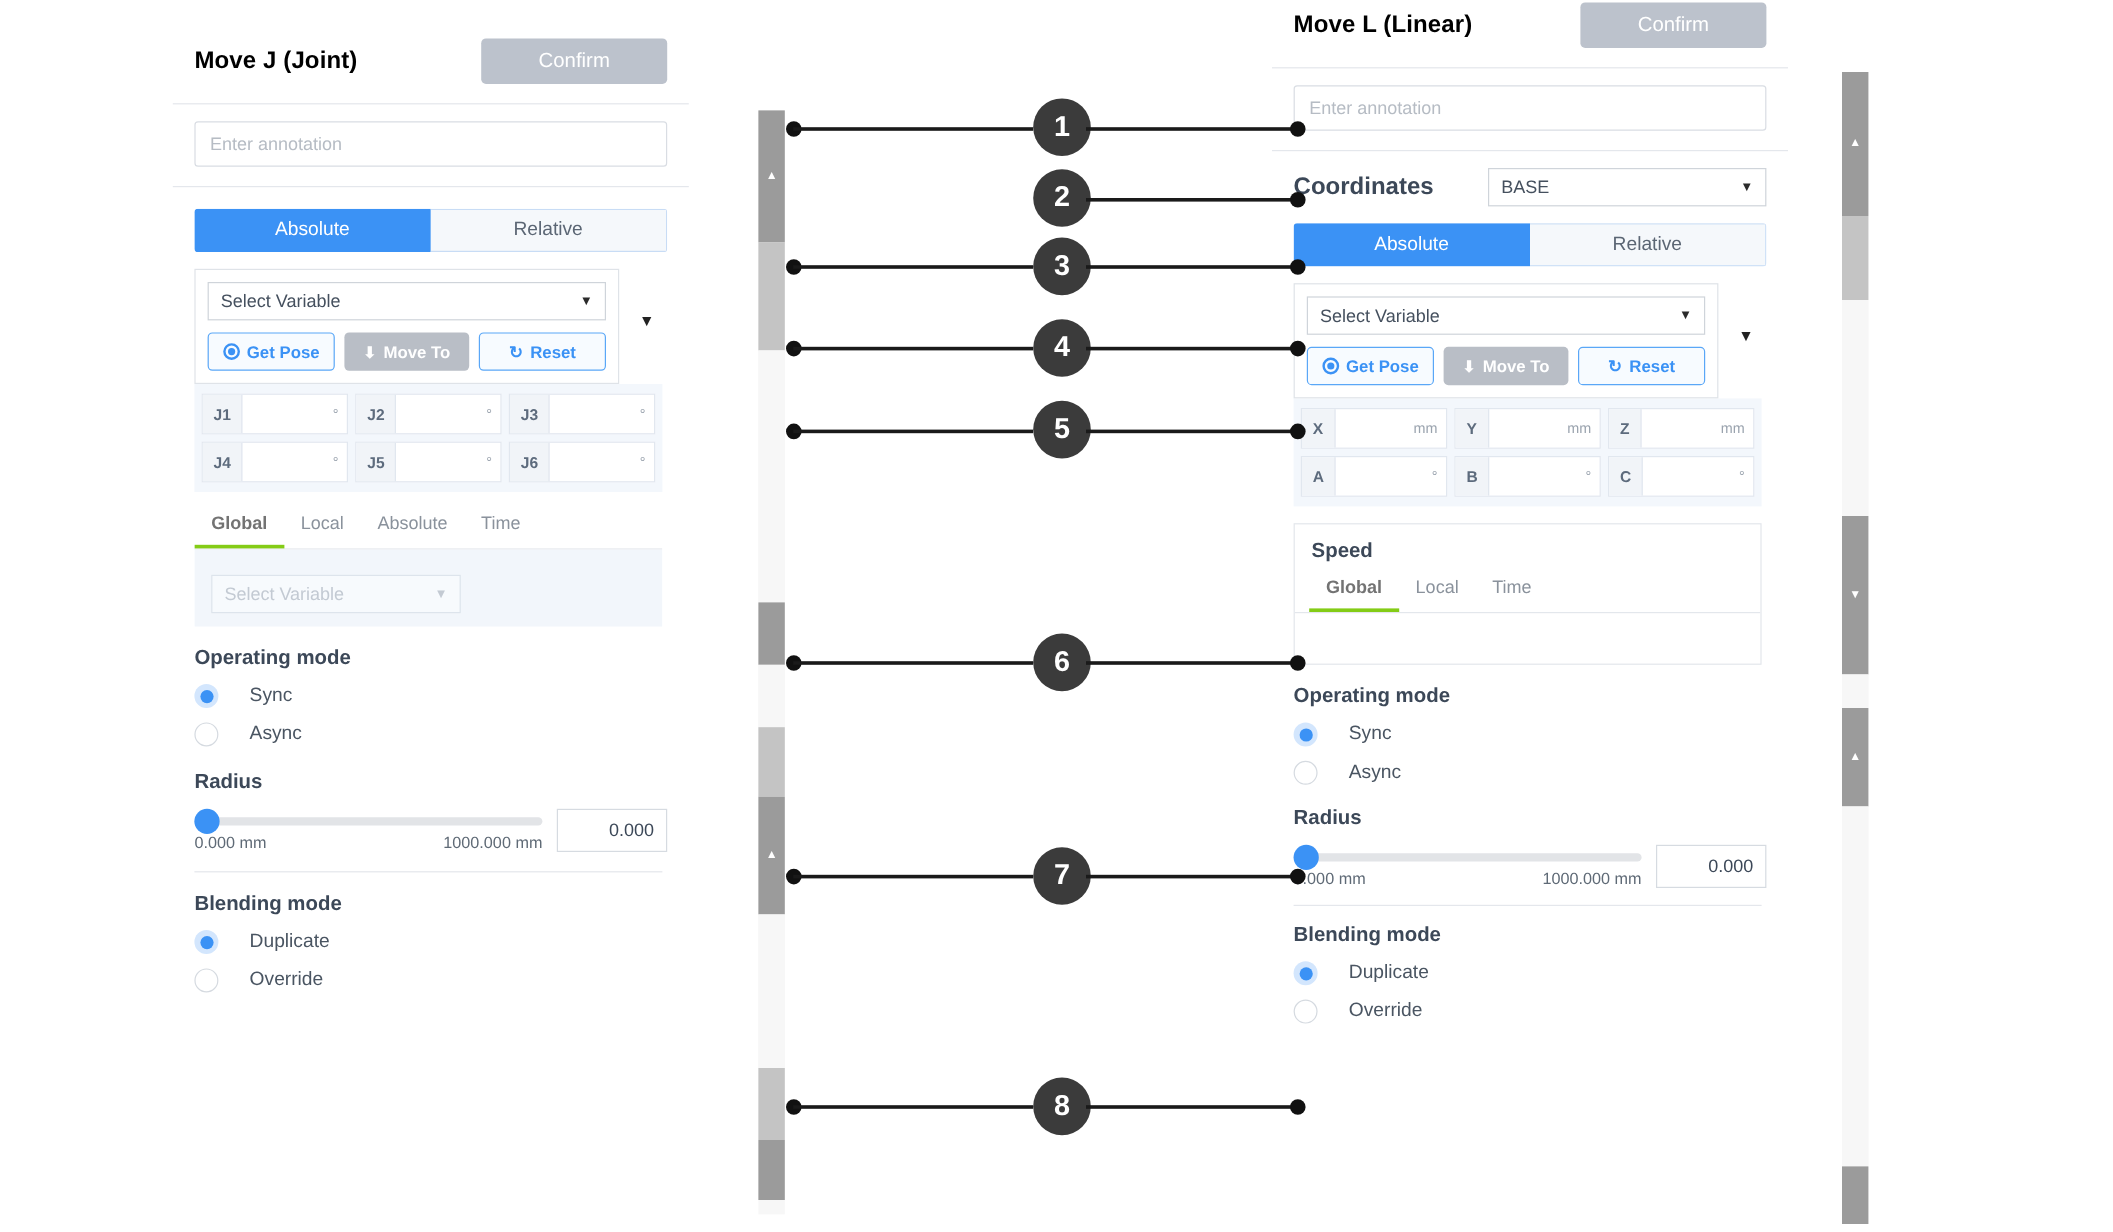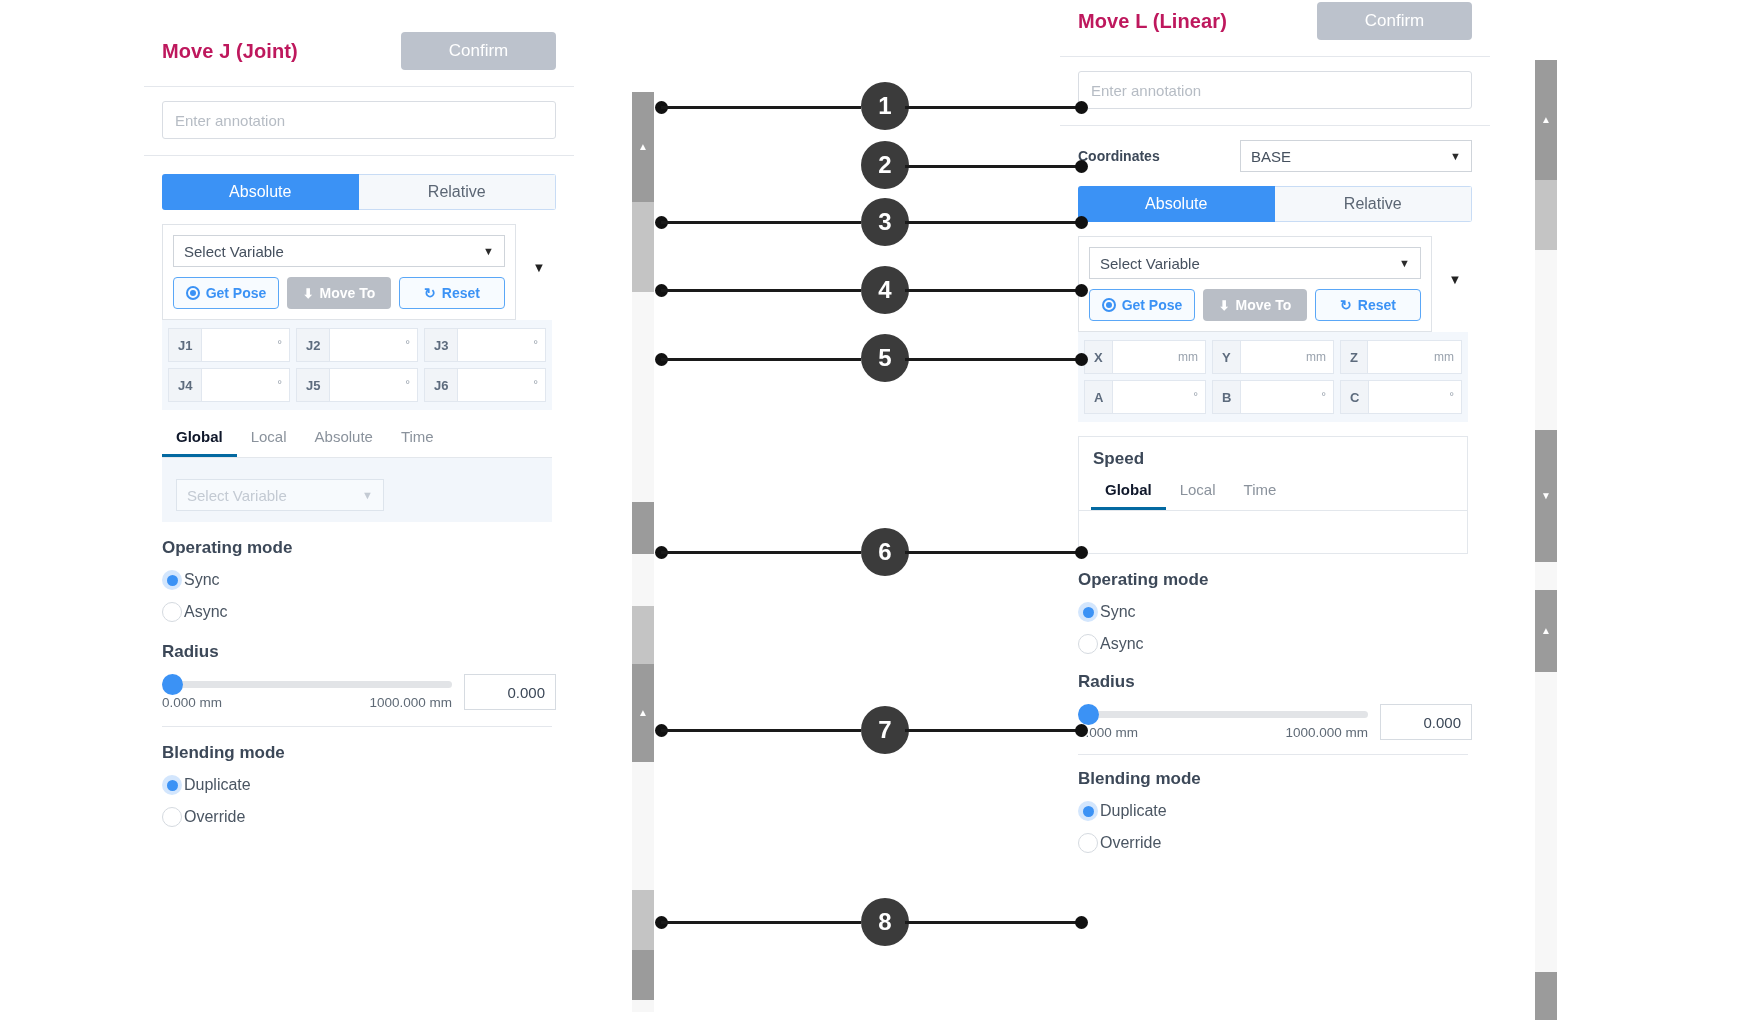"Move L (Linear)" .panel-title { color: #be185d -> #000000 }
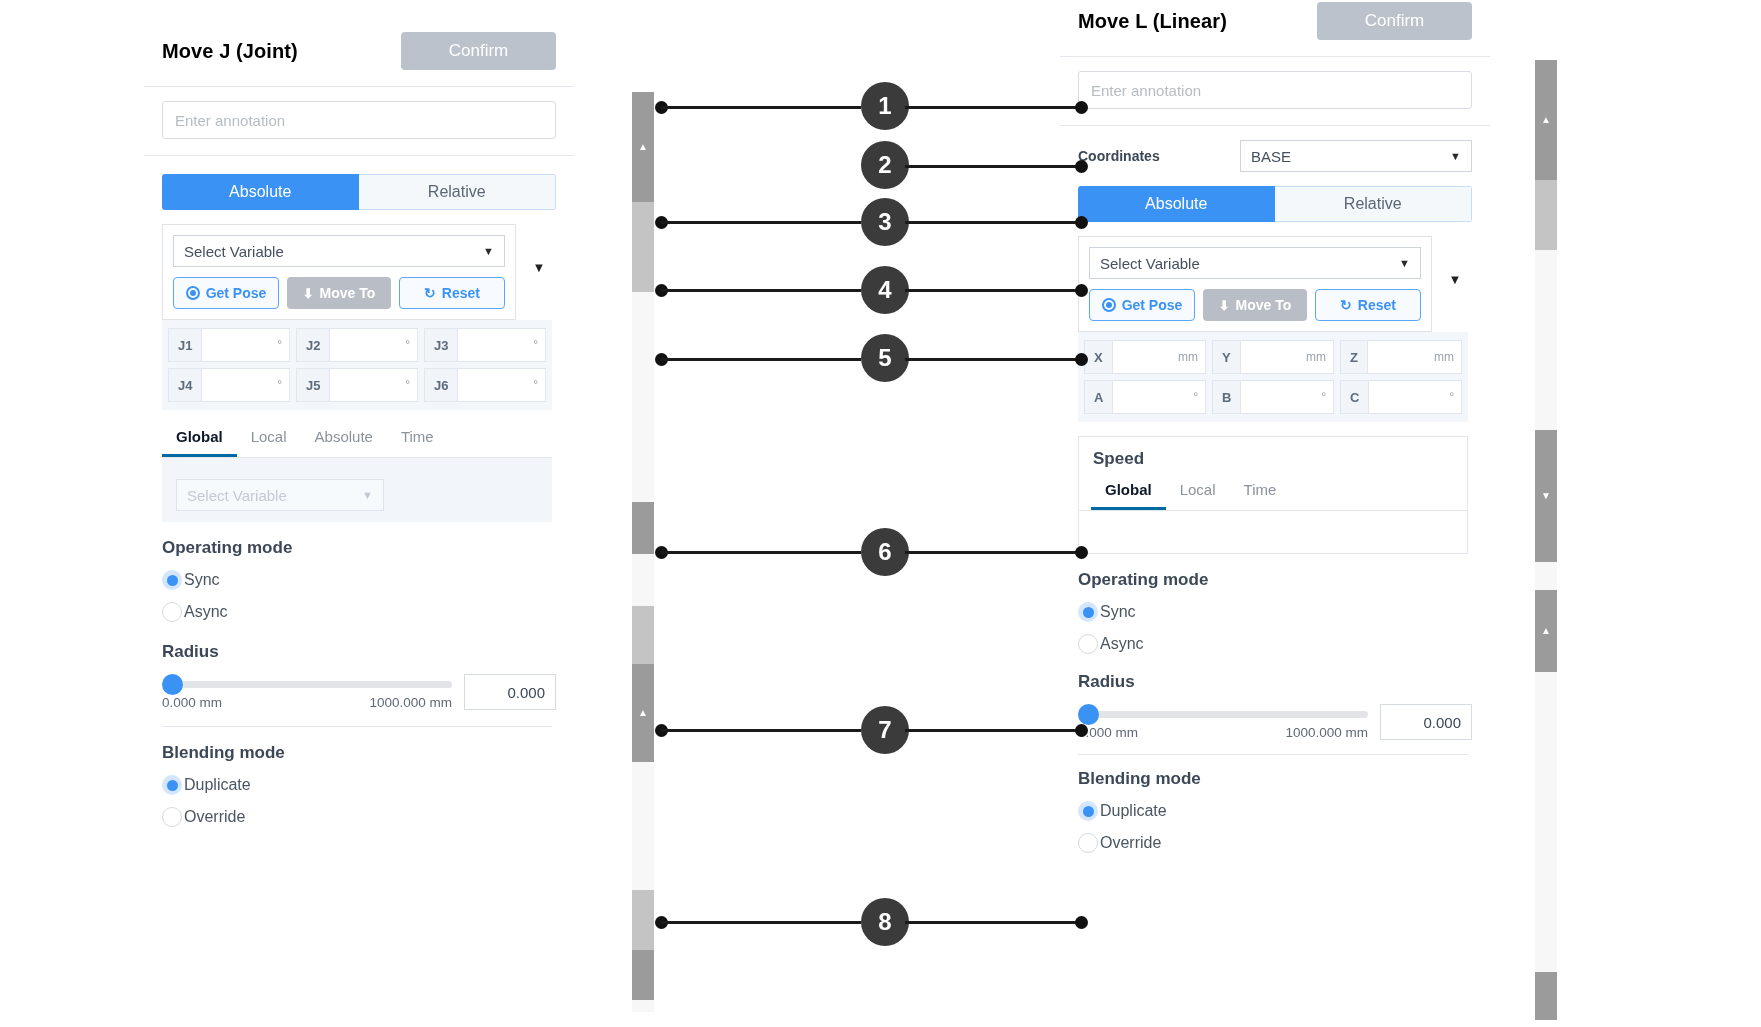"Coordinates" .coord-label { font-size: 14px -> 20px }
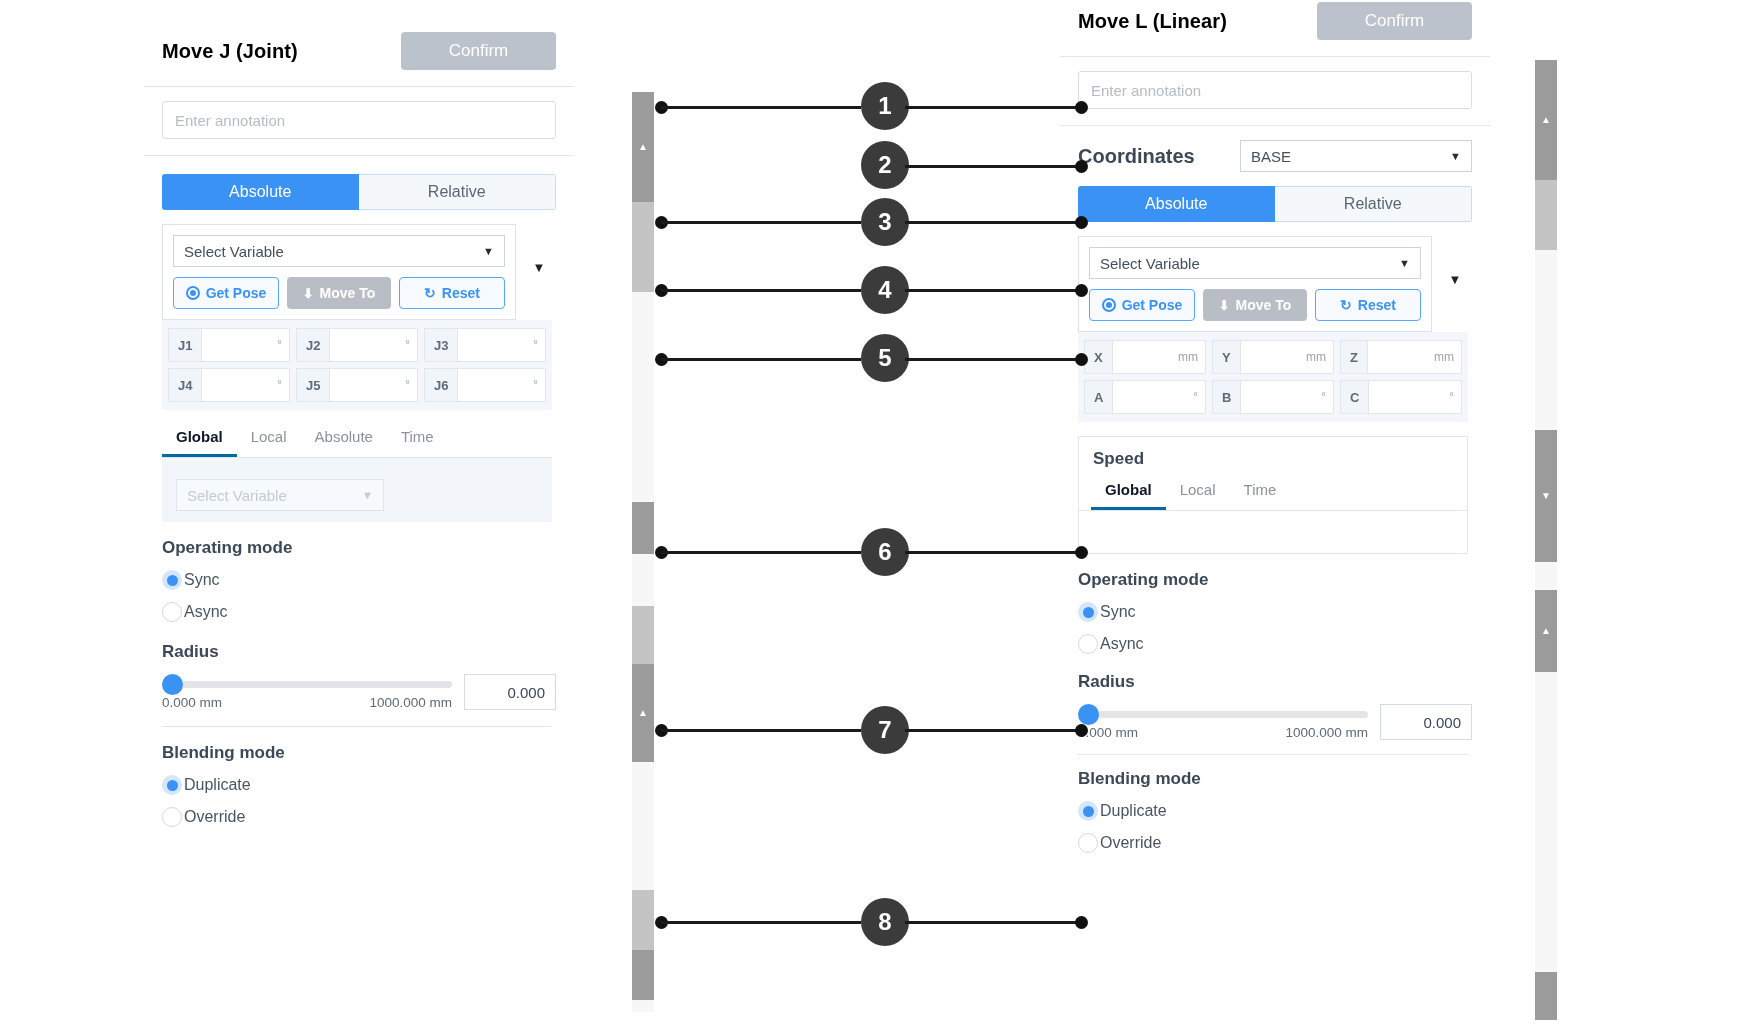"Global" .tab.active { border-bottom: 3px solid #0369a1 -> 3px solid #84cc16; color: #0f172a -> #737373 }
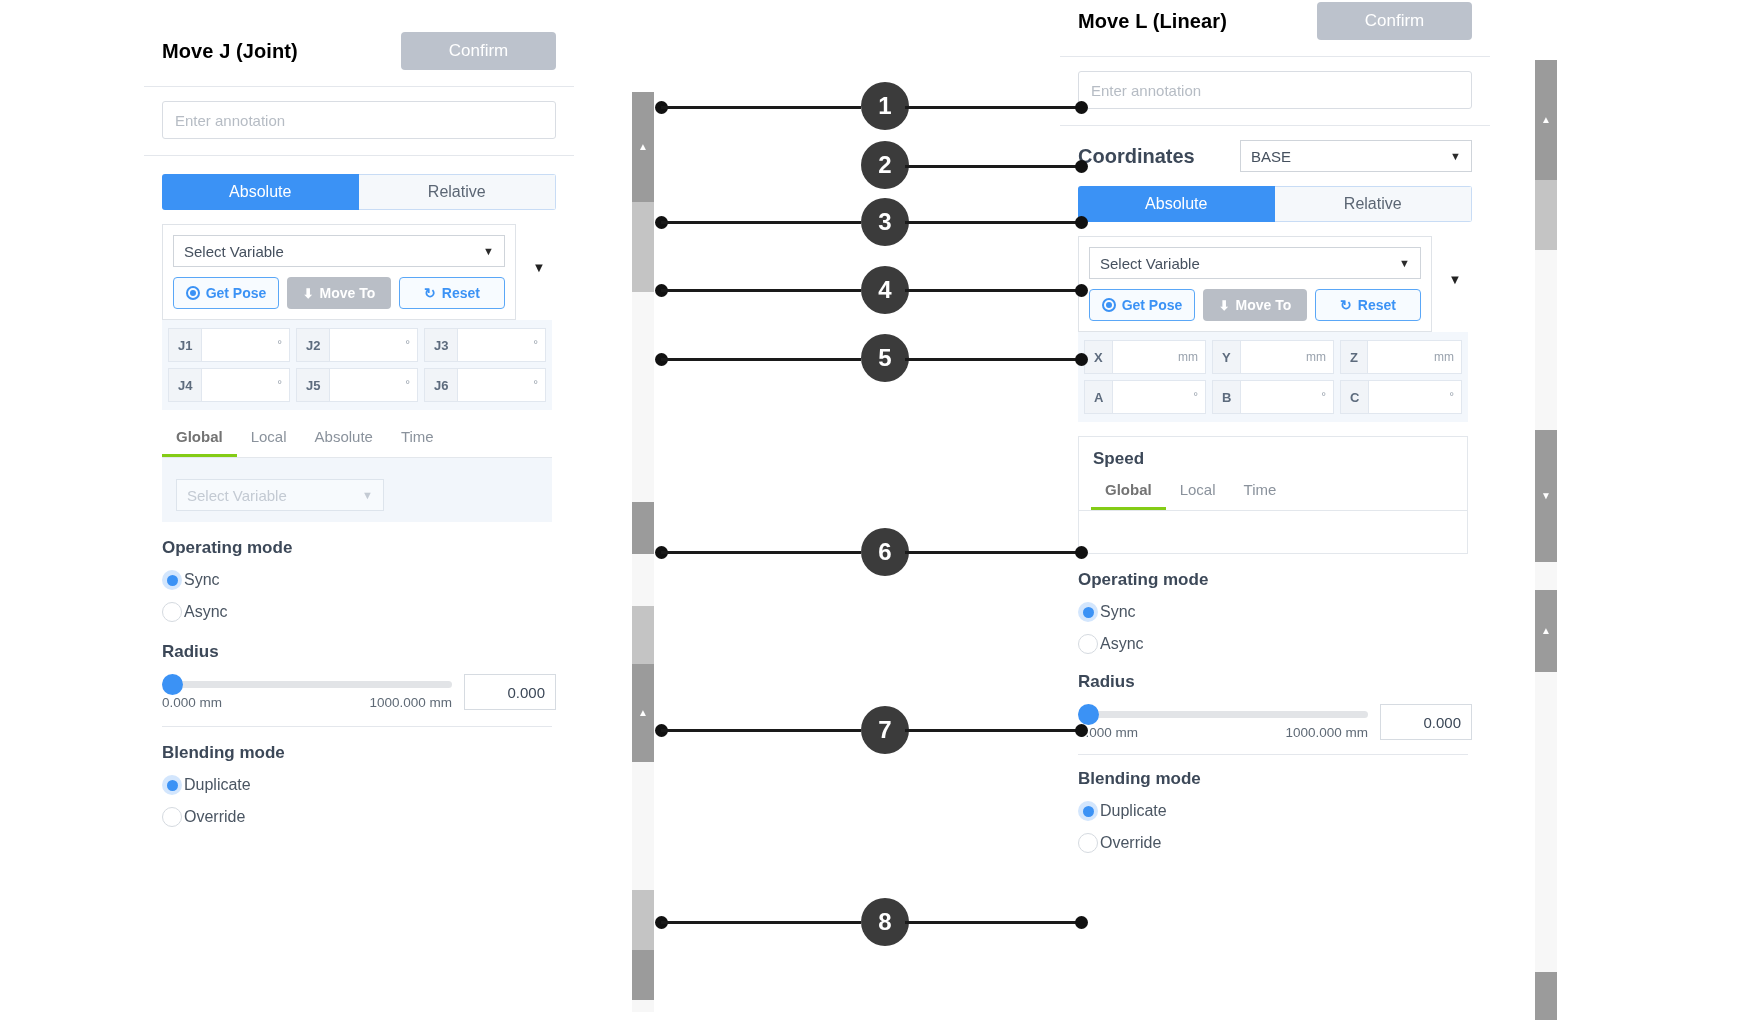"Sync" .radio-row { gap: 2px -> 26px }
